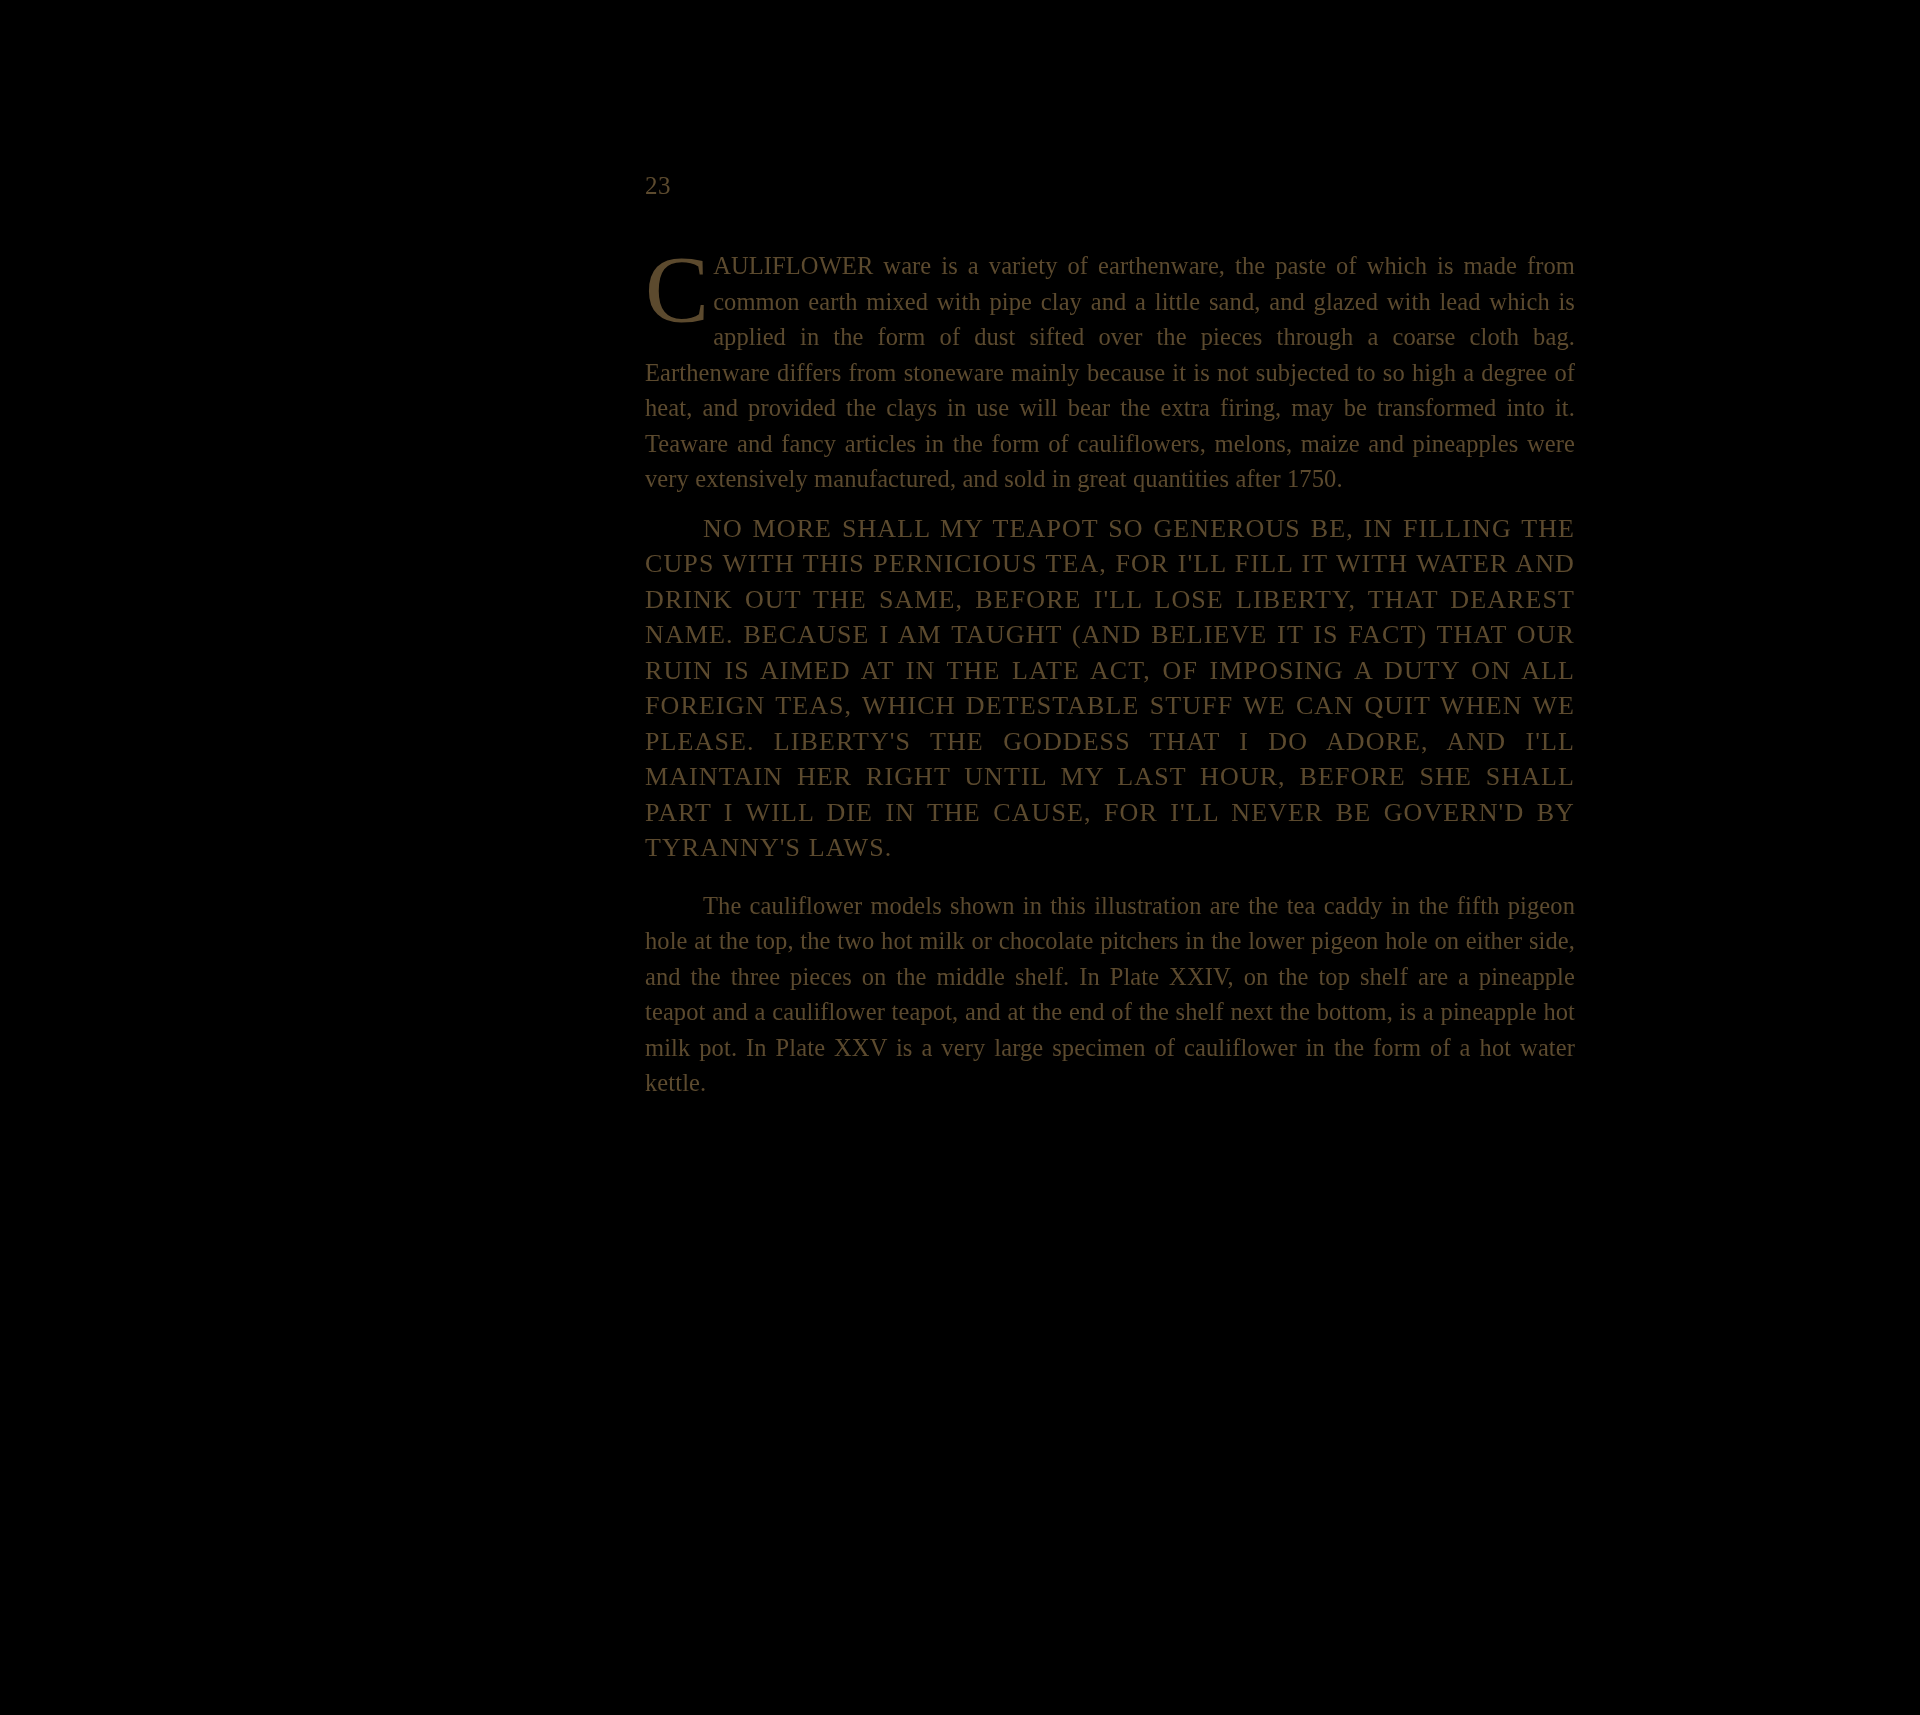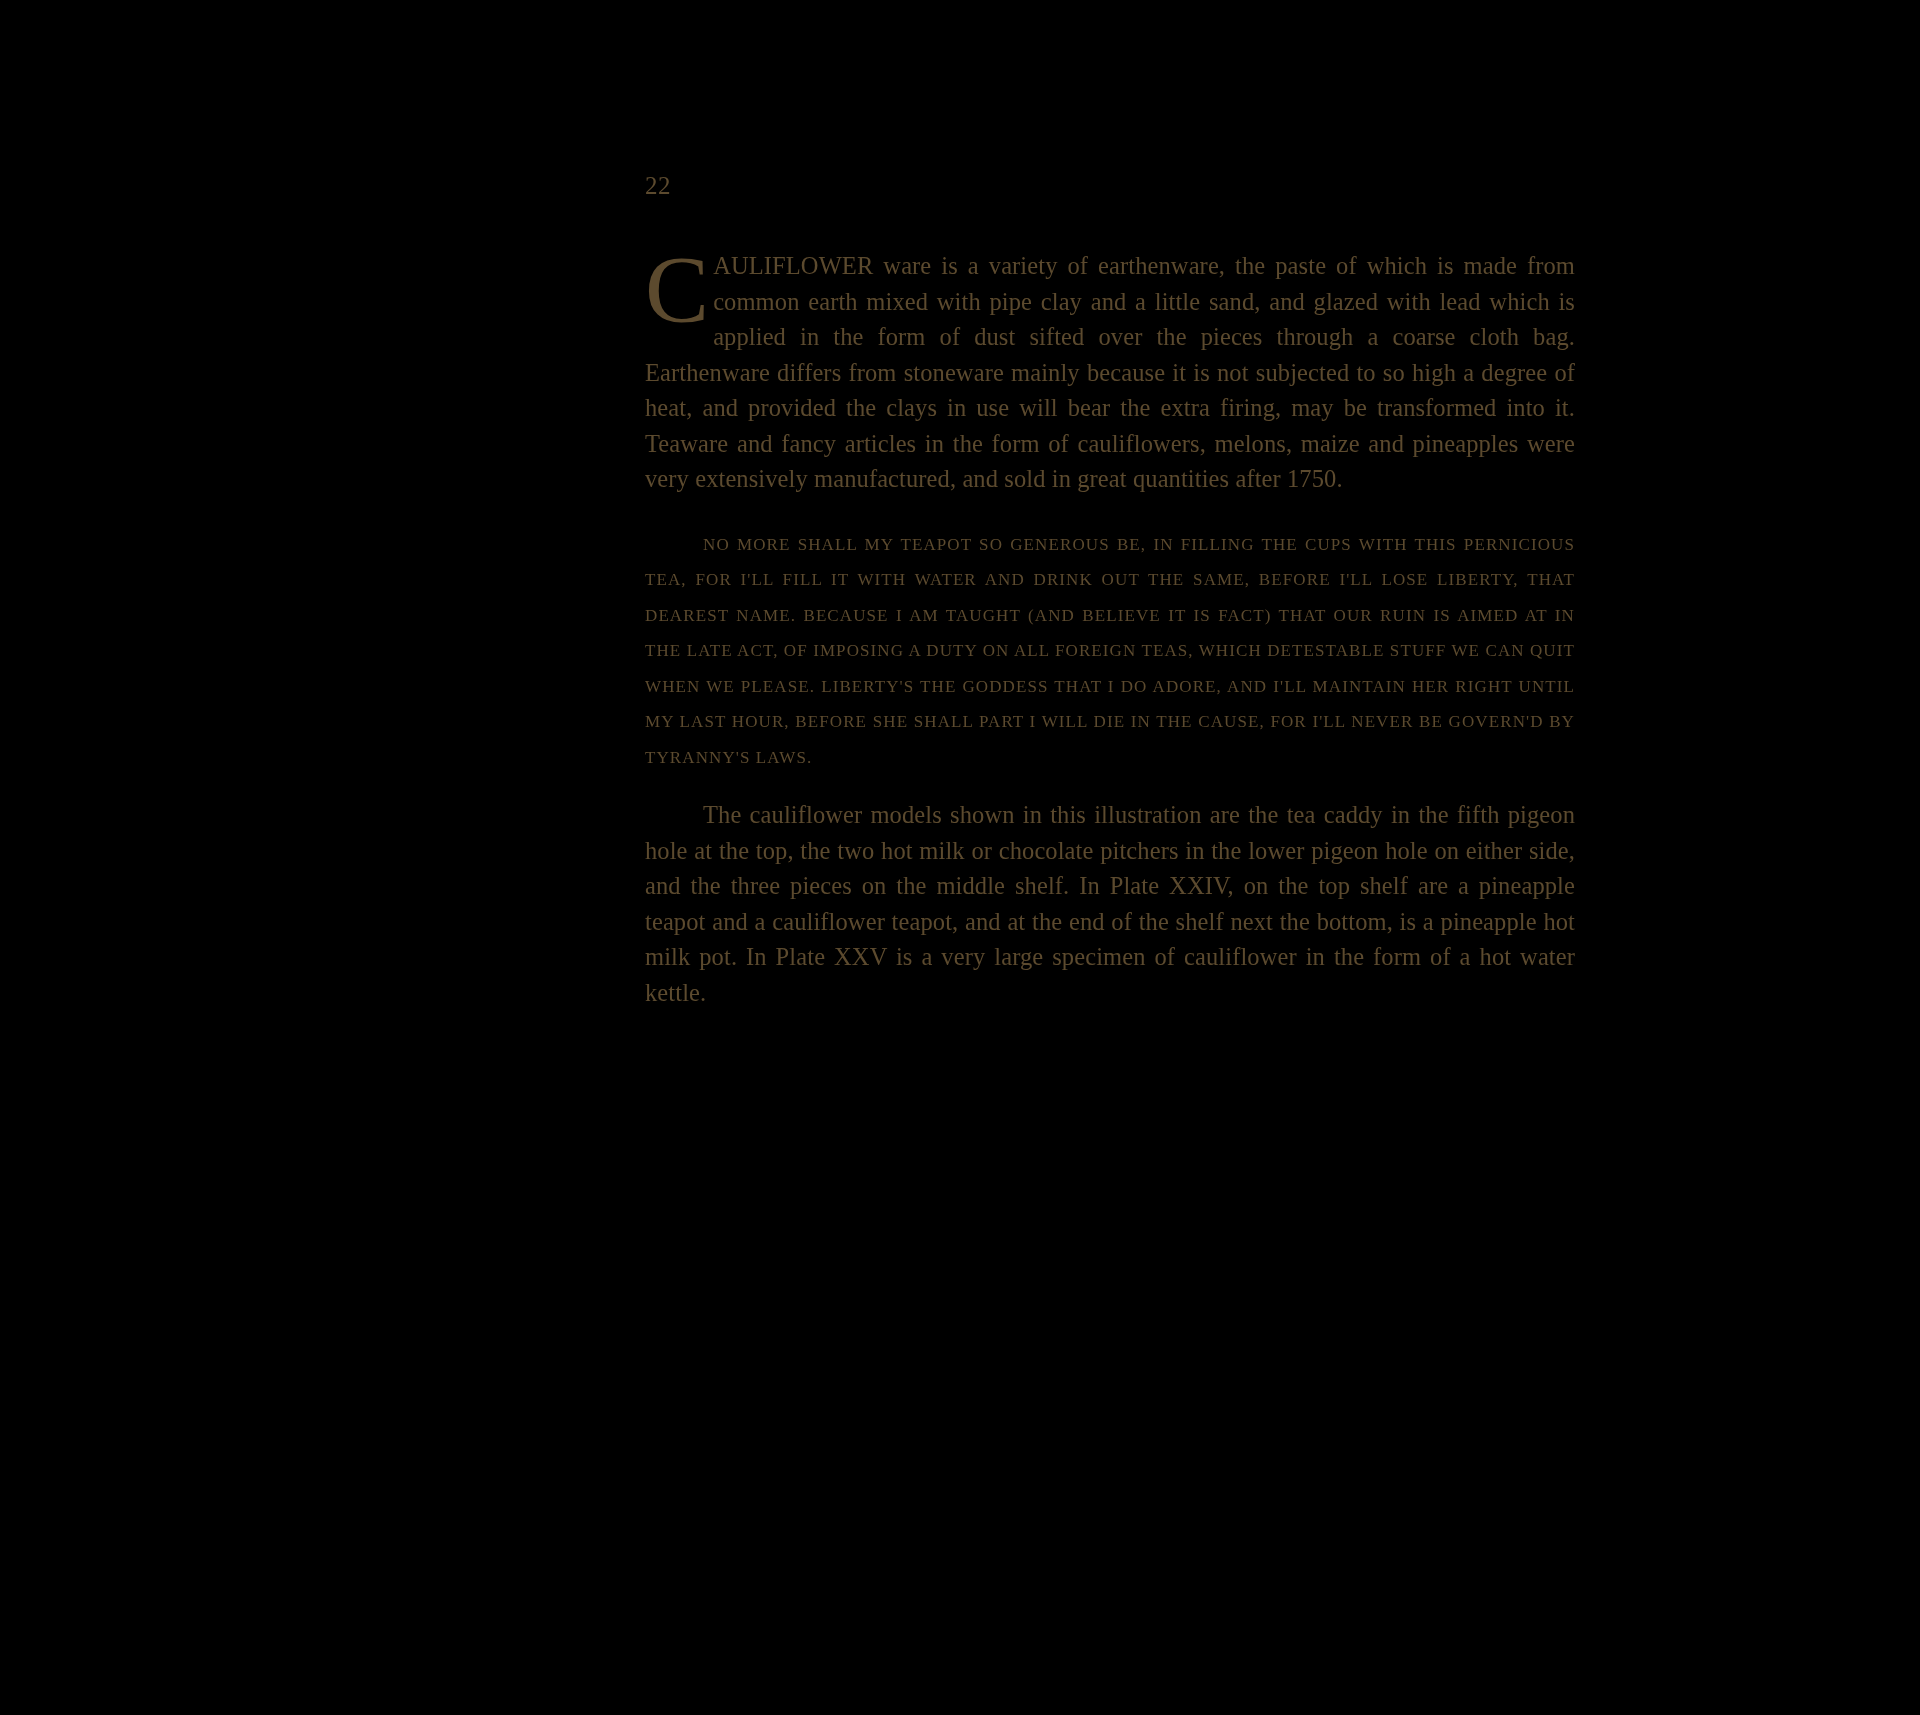"22" div.folio { text: 22 -> 23 }
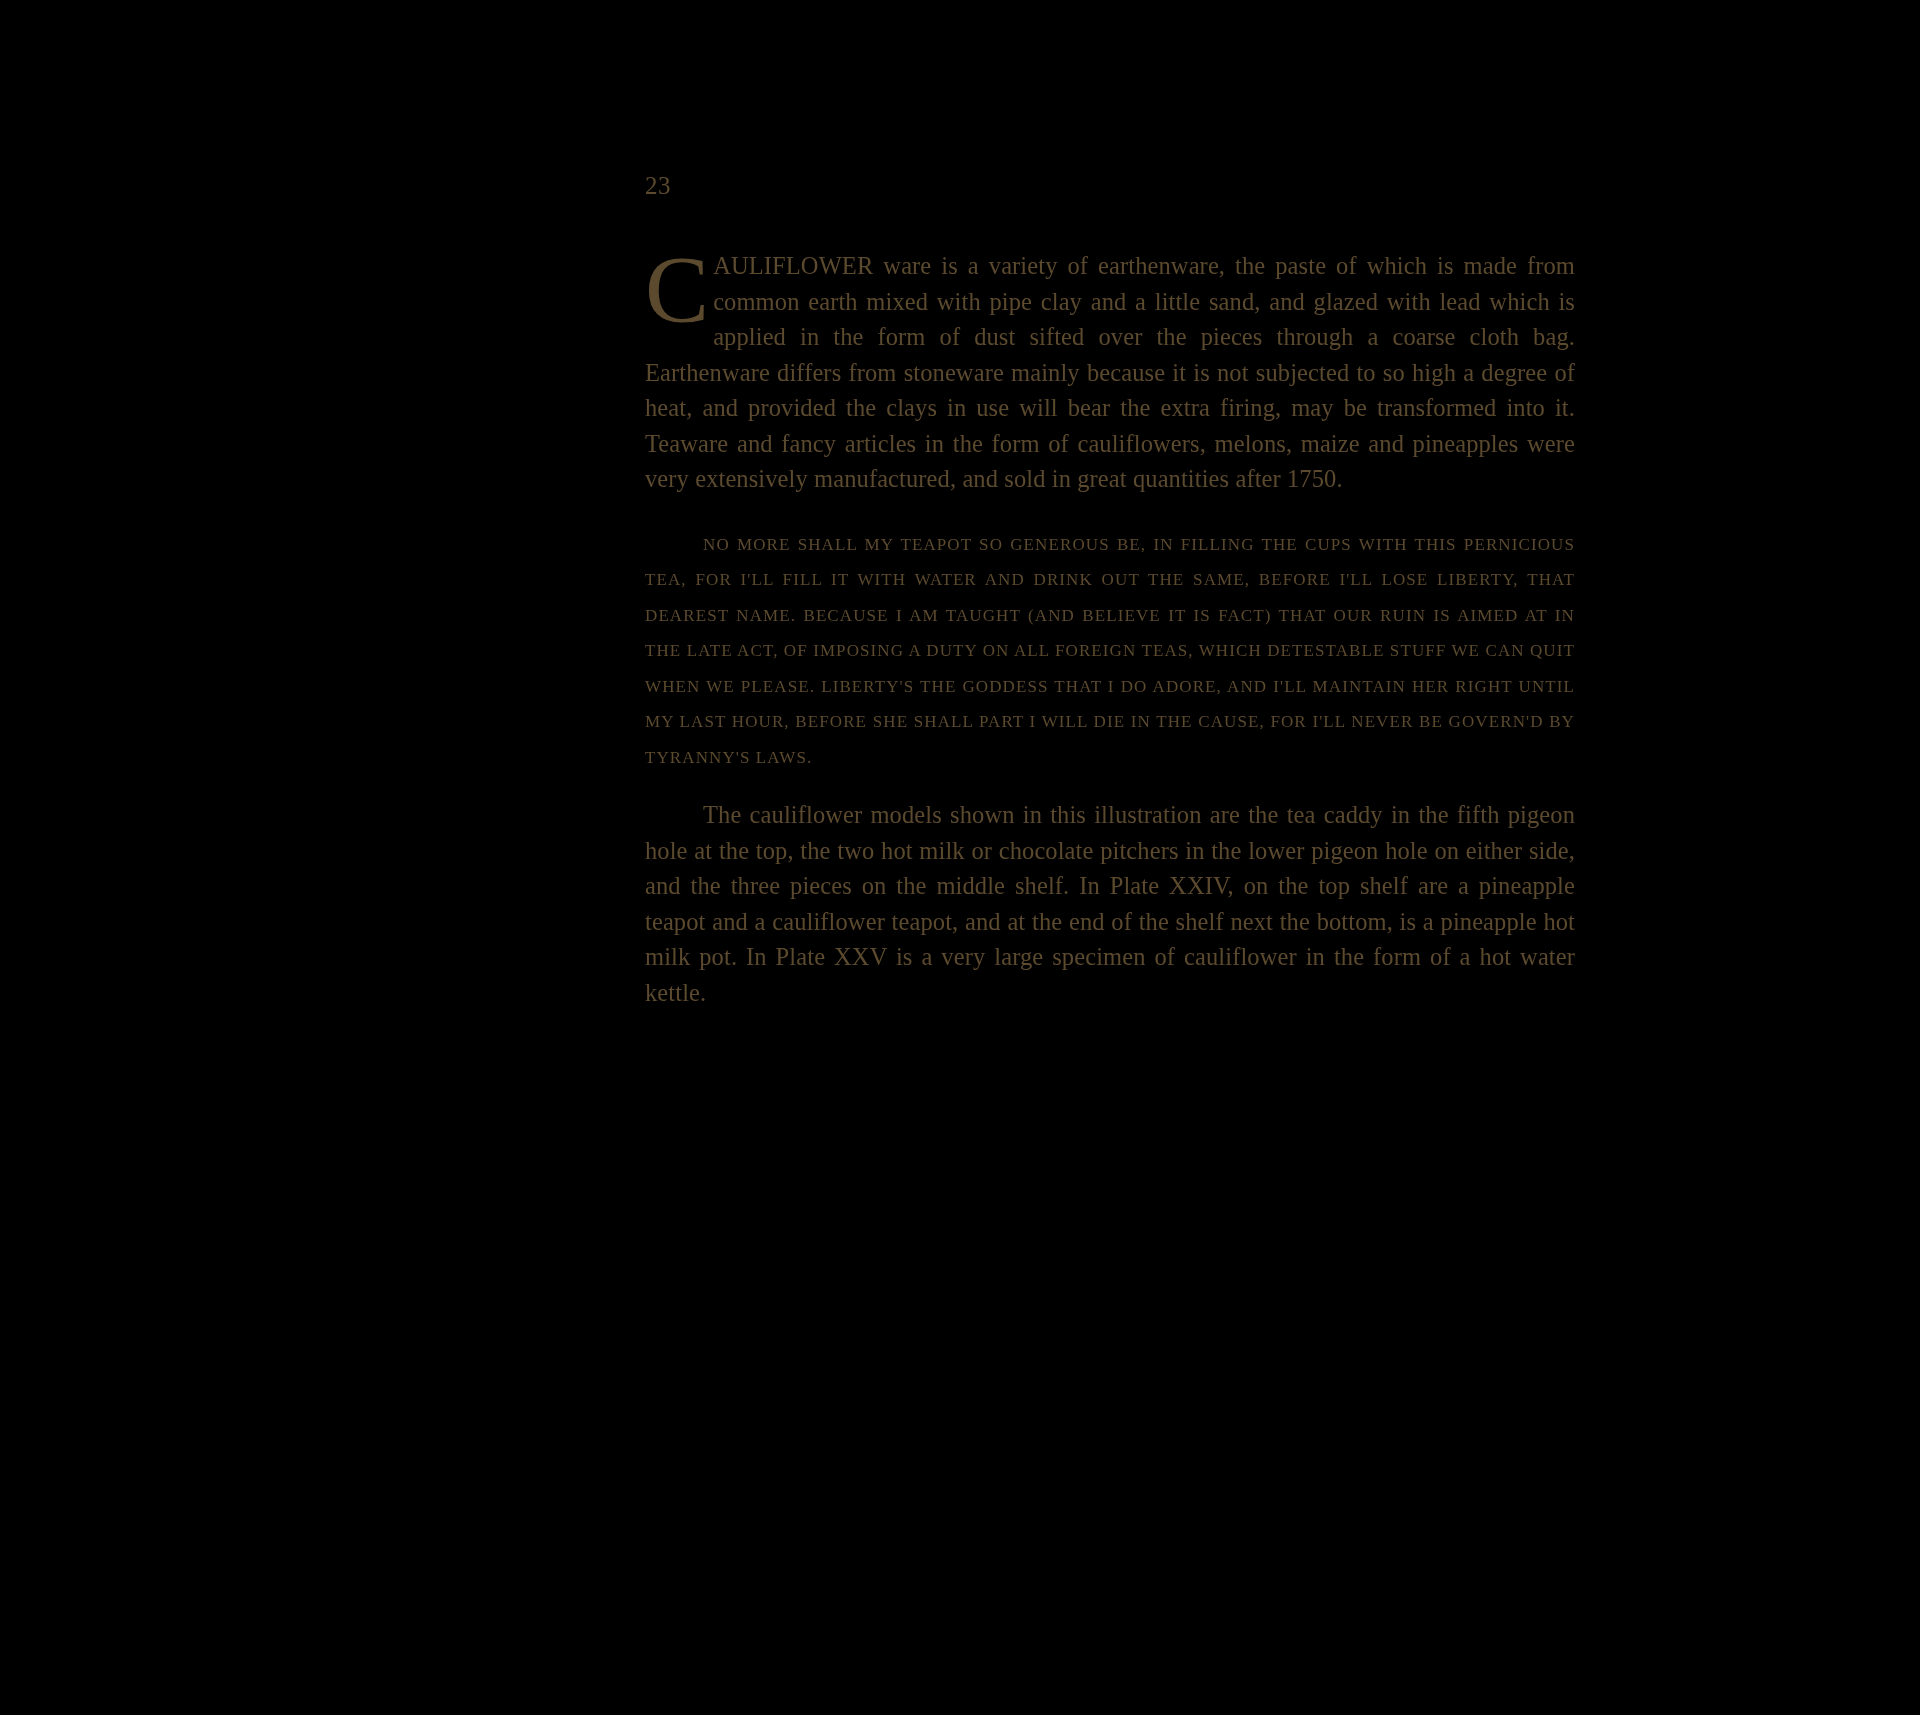"NO MORE SHALL MY TEAPOT" .verse { font-size: 17px -> 26px; margin-top: 30px -> 14px }
